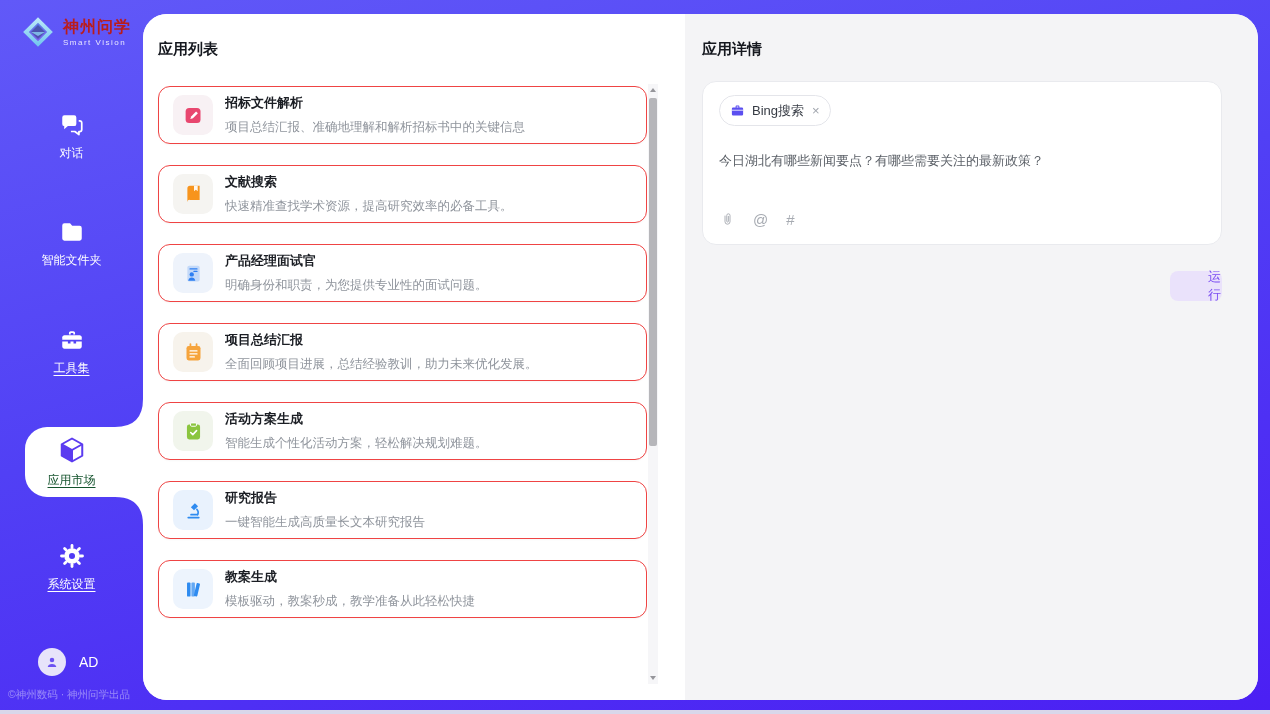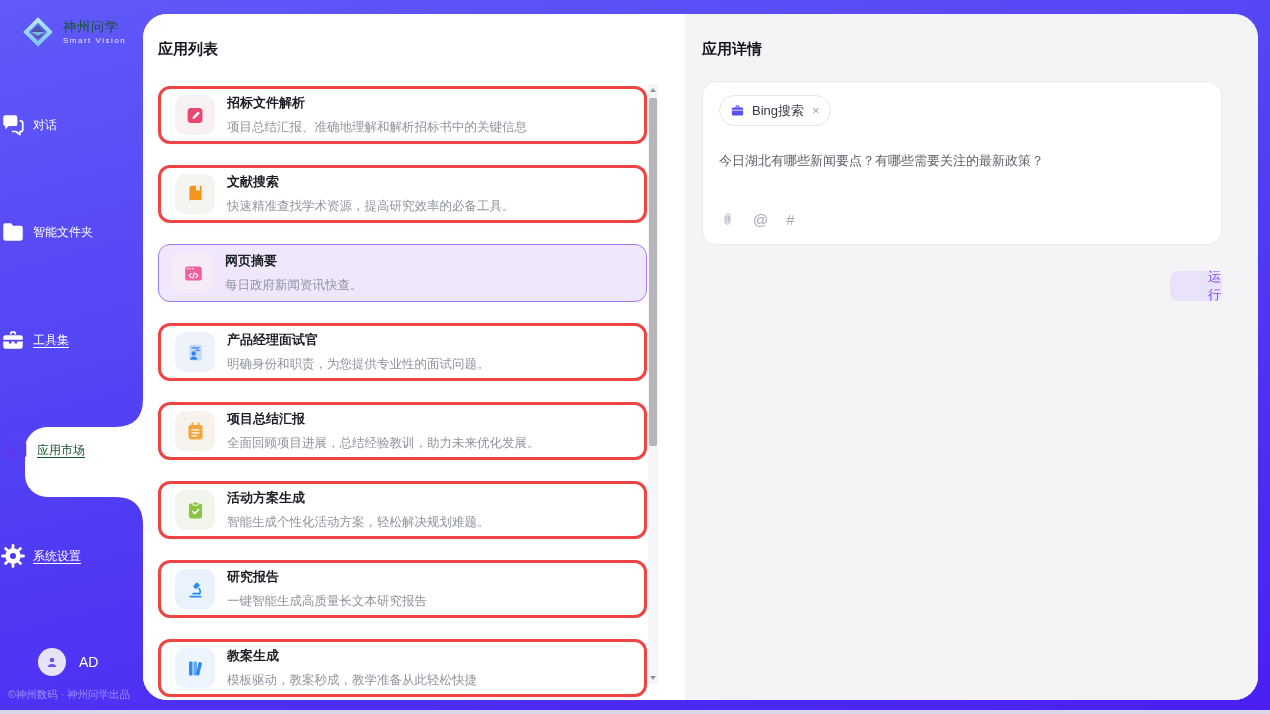"神州问学" .brand-text .cn { color: #14532d -> #b91c1c; font-size: 13px -> 16px; font-weight: normal -> bold }
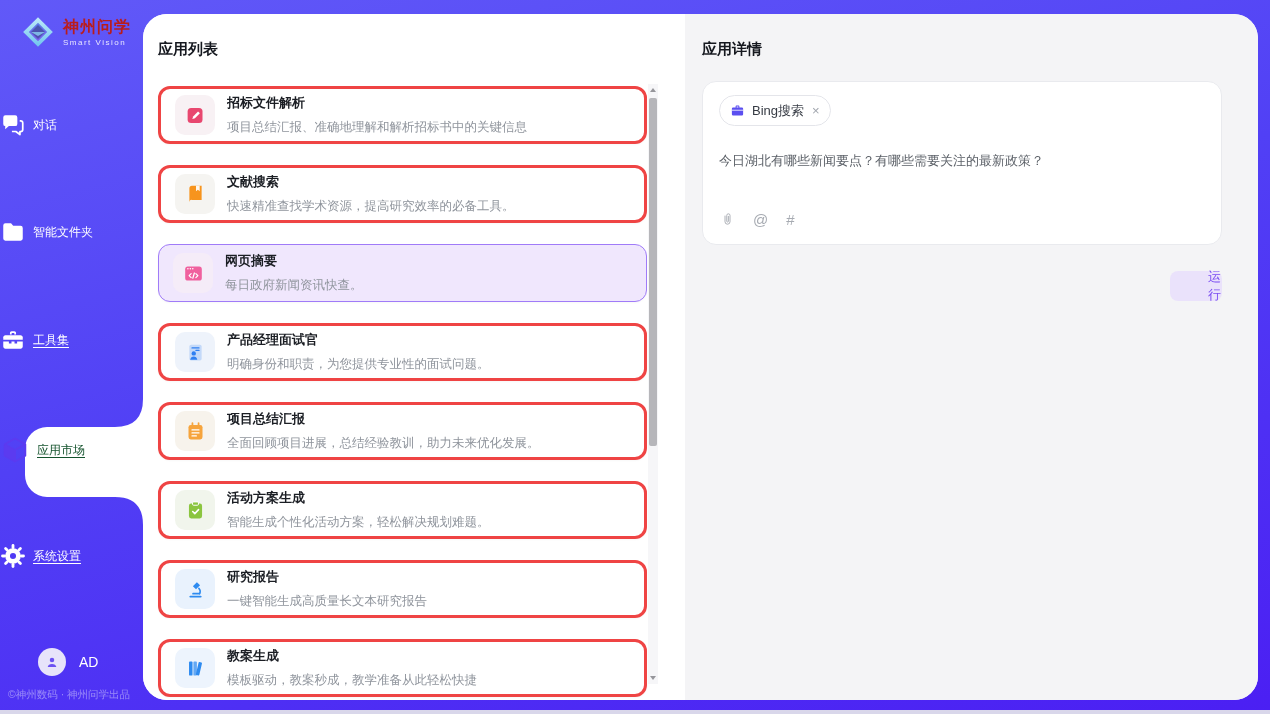"招标文件解析" .app-card { border: 3px solid #ef4444 -> 1px solid #ef4444 }
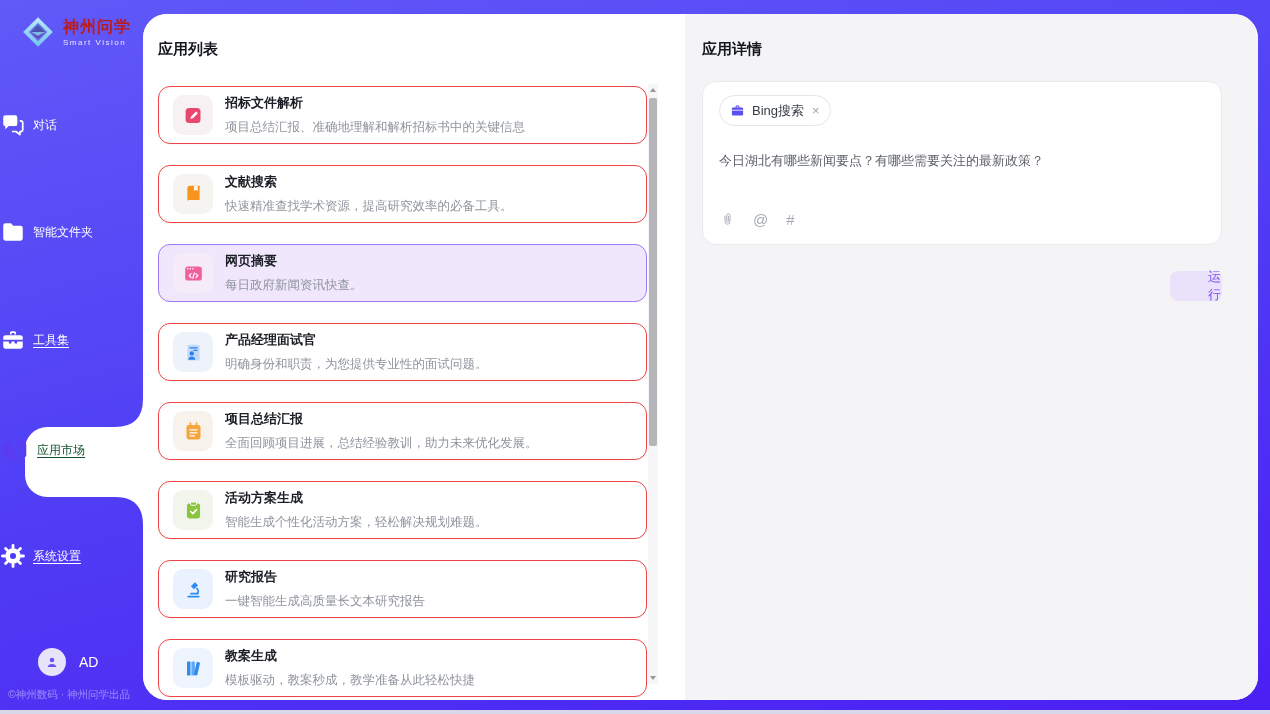"对话" .nav-item { flex-direction: row -> column }
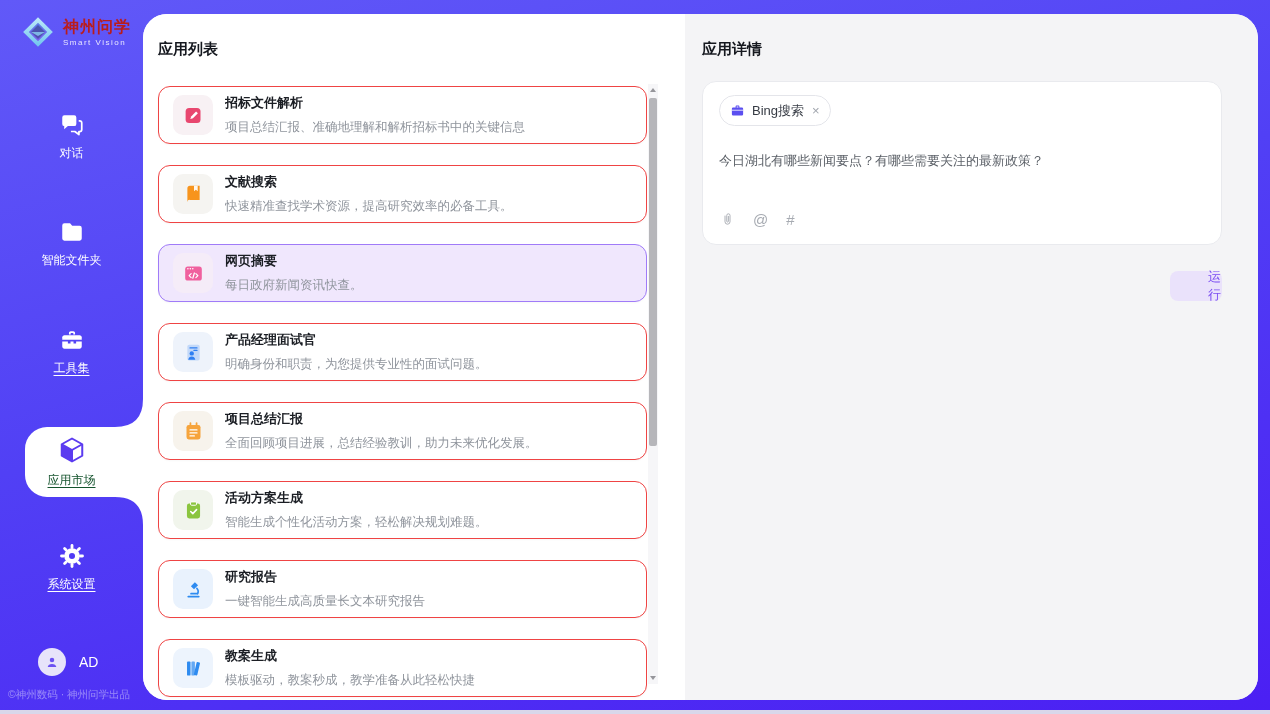"网页摘要" div.app-card { html: <div> <div> <svg> <rect></rect> <circle></circle> <circle></circle> <circle></circle> <path></path> </svg> </div> <div> <div>网页摘要</div> <div>每日政府新闻资讯快查。</div> </div> </div> -> none }
